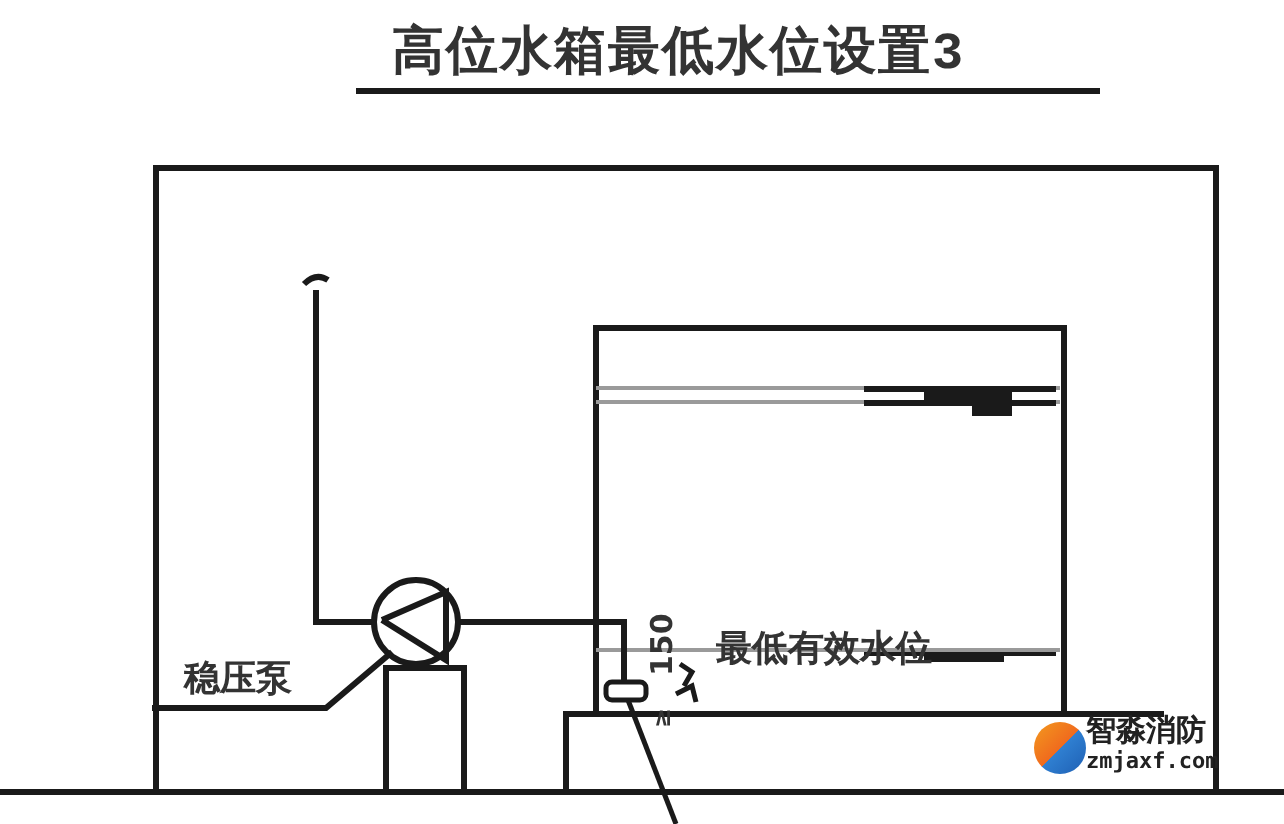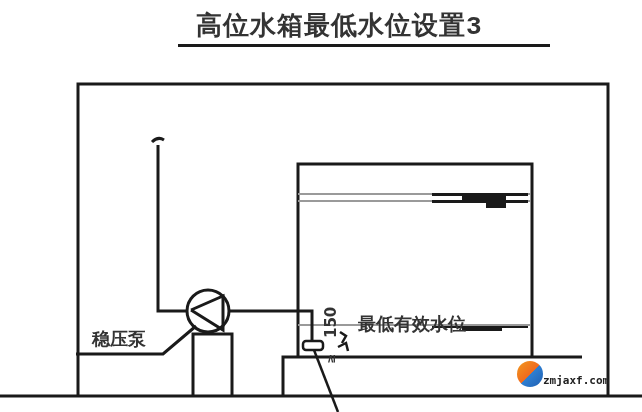"智淼消防" div.logo-cn { html: none -> <div>智淼消防</div> }
